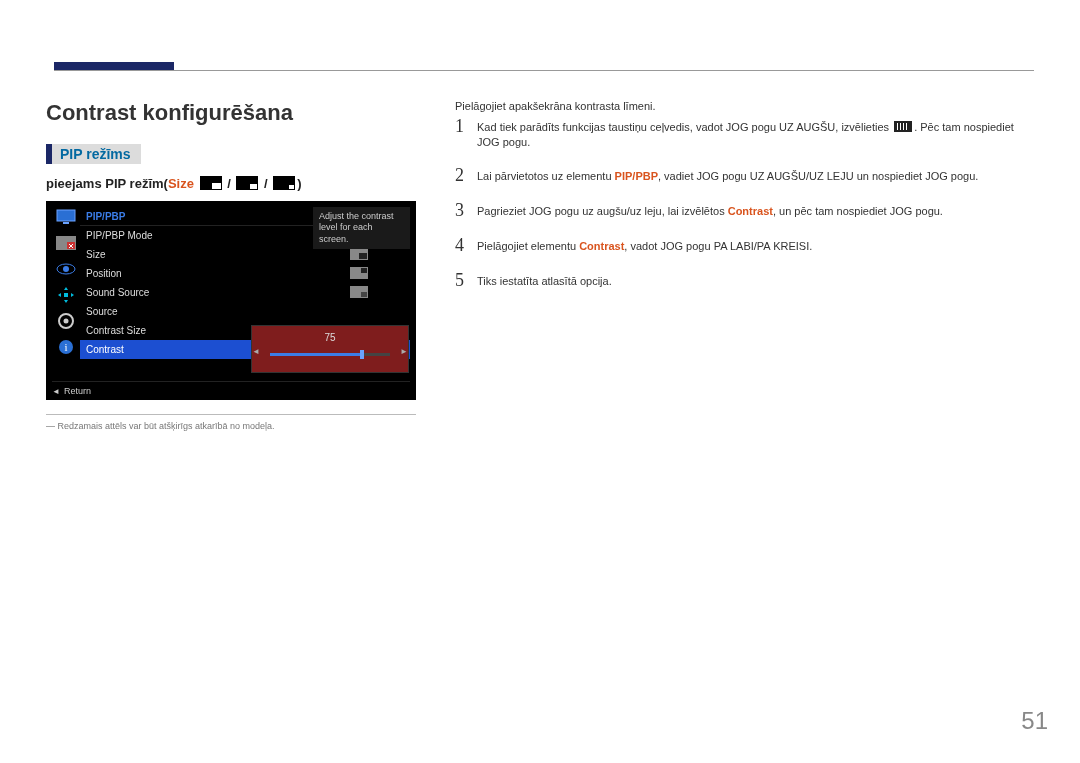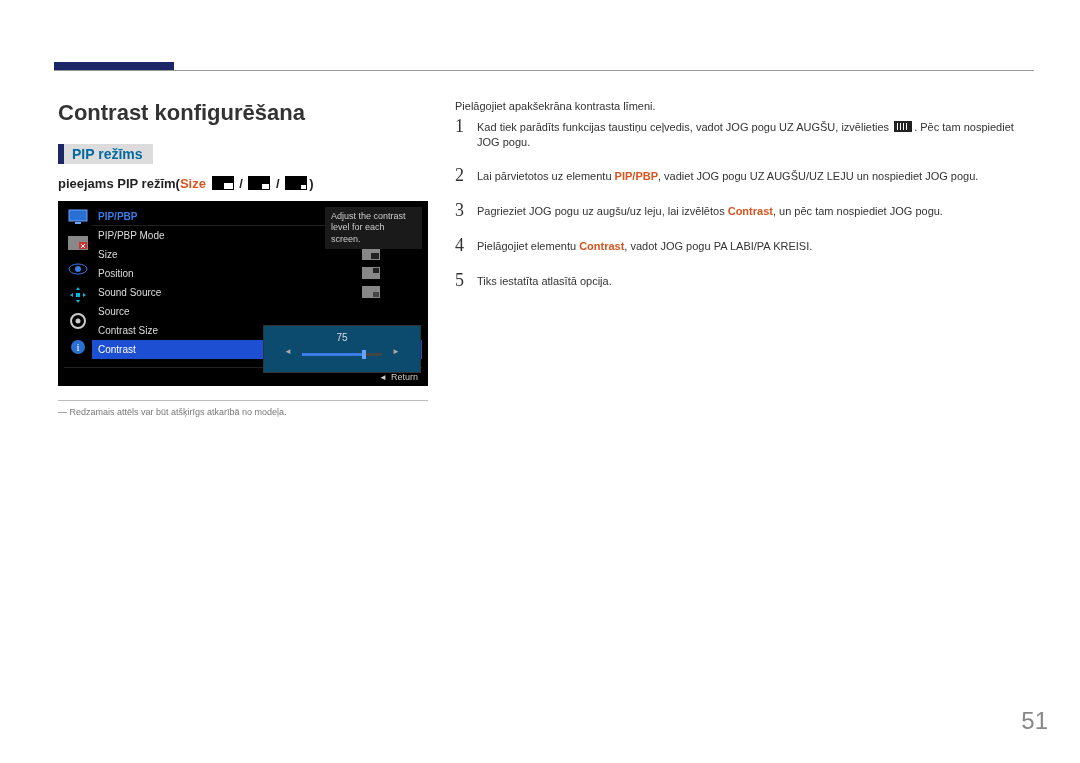"Contrast konfigurēšana" .left-col { left: 58px -> 46px }
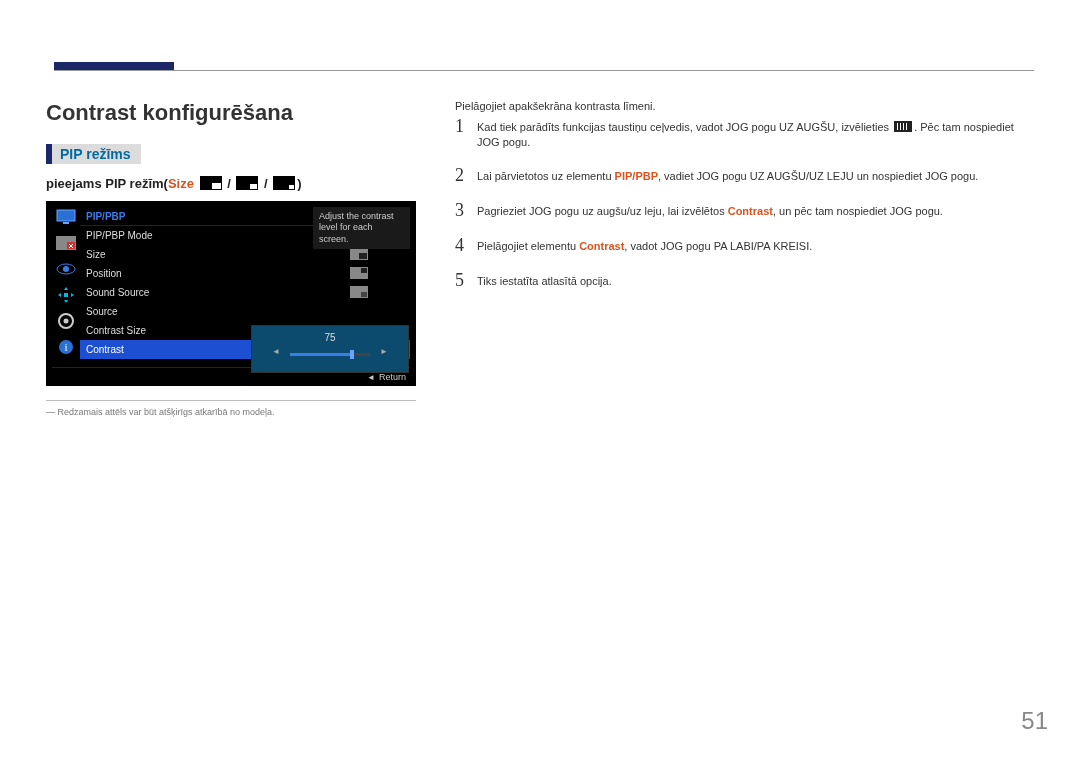"75" .osd-slider-box { background: #0c4a6e -> #7f1d1d; padding: 6px 20px -> 6px 0 }
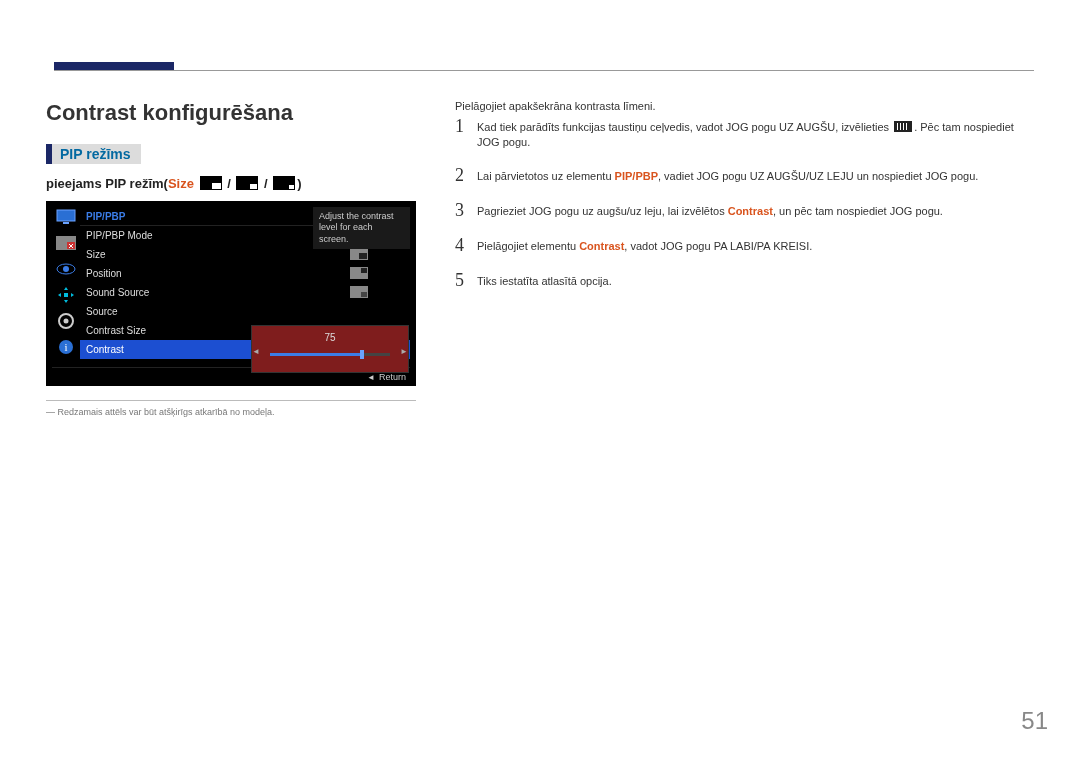"◄ Return" .osd-footer { margin-top: 4px -> 18px; text-align: right -> none }
